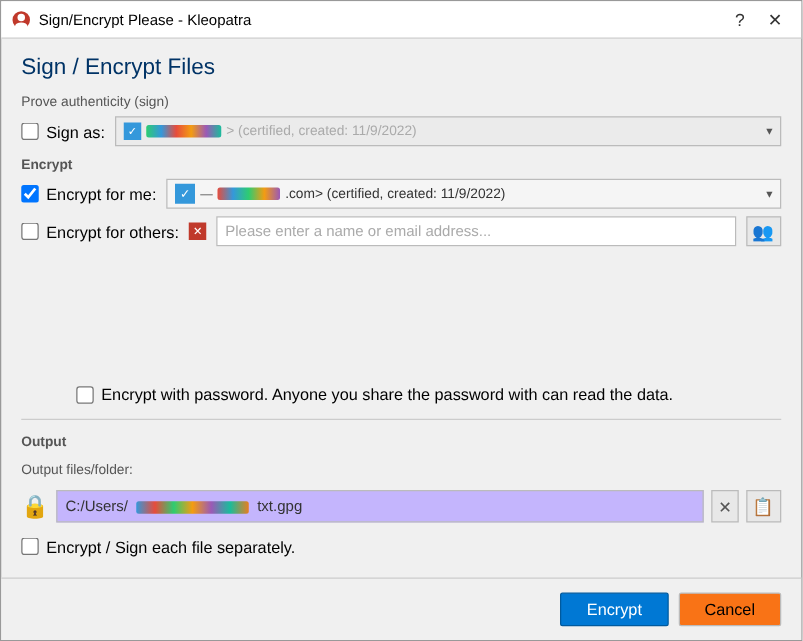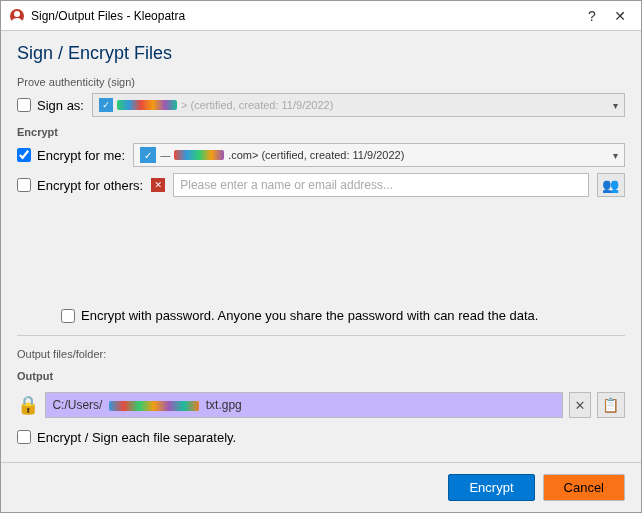"Sign/Output Files - Kleopatra" span.titlebar-title { text: Sign/Output Files -> Sign/Encrypt Please }
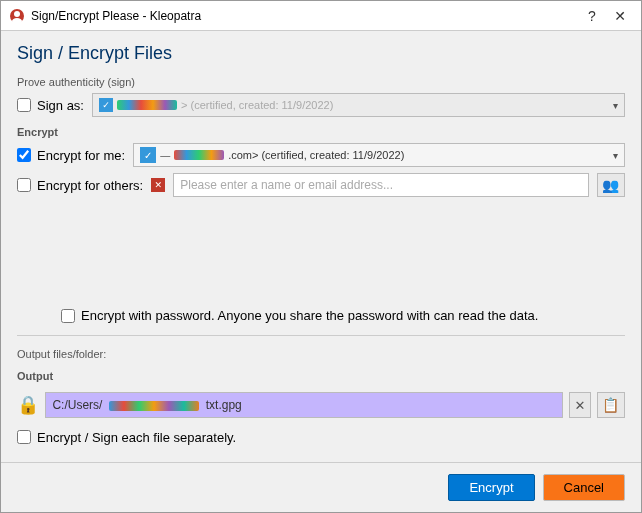"Output files/folder:" div.section-label { order: before "Output" -> after "Output" }
